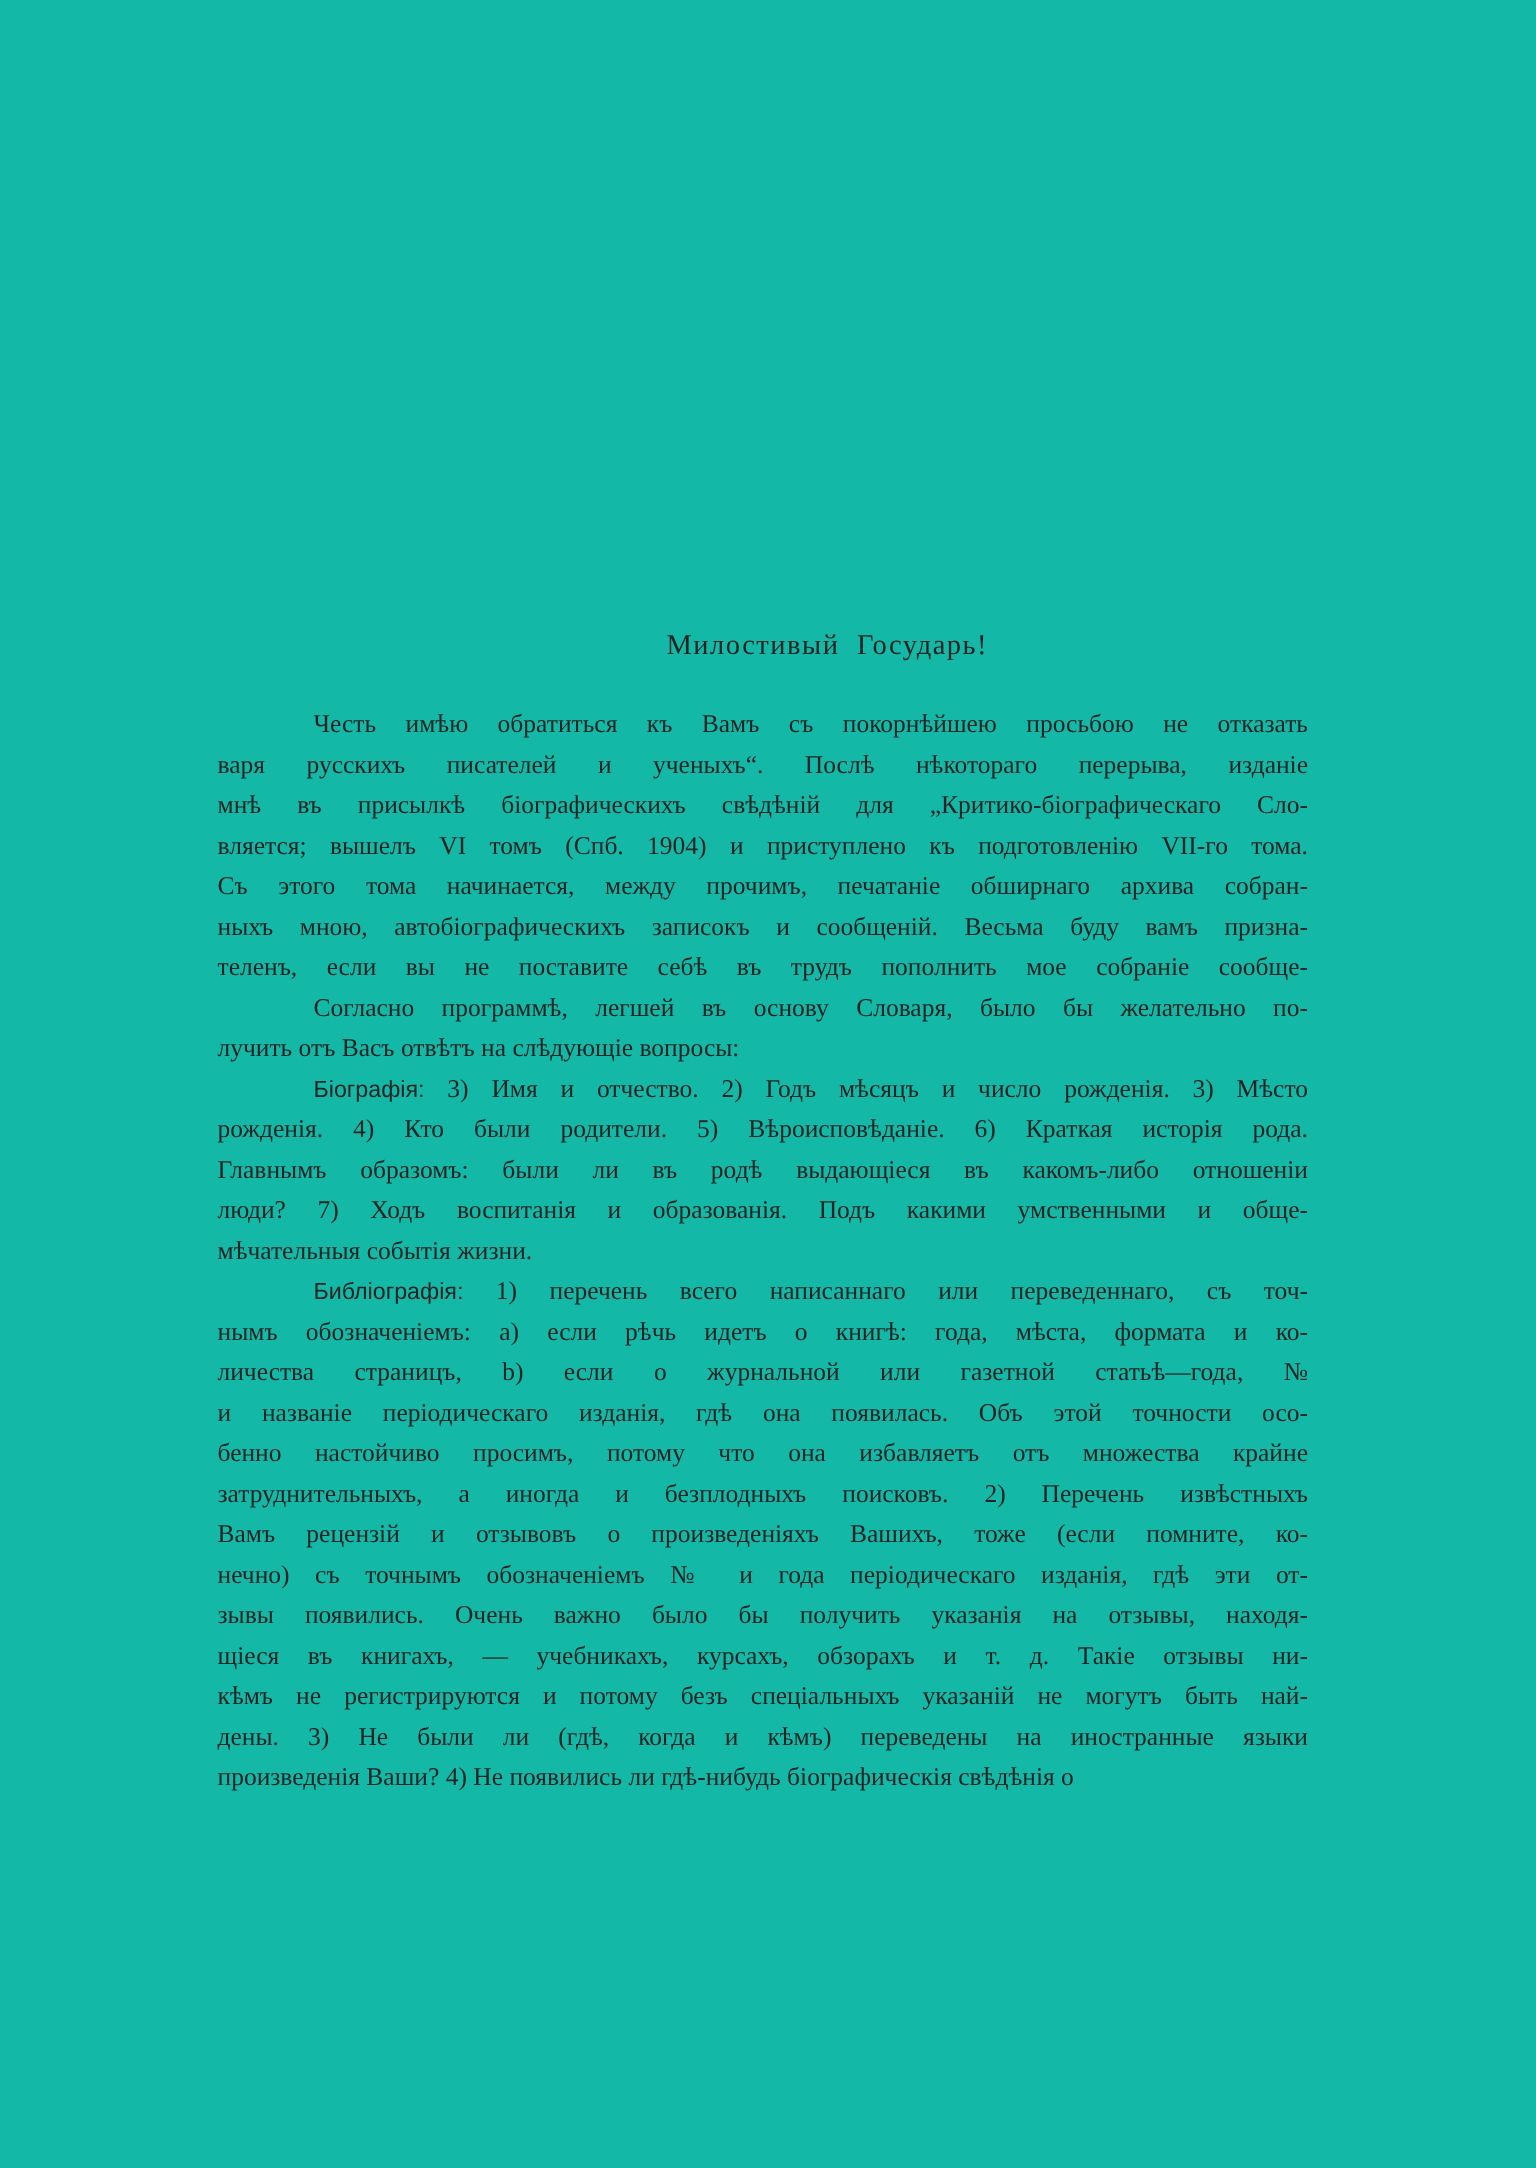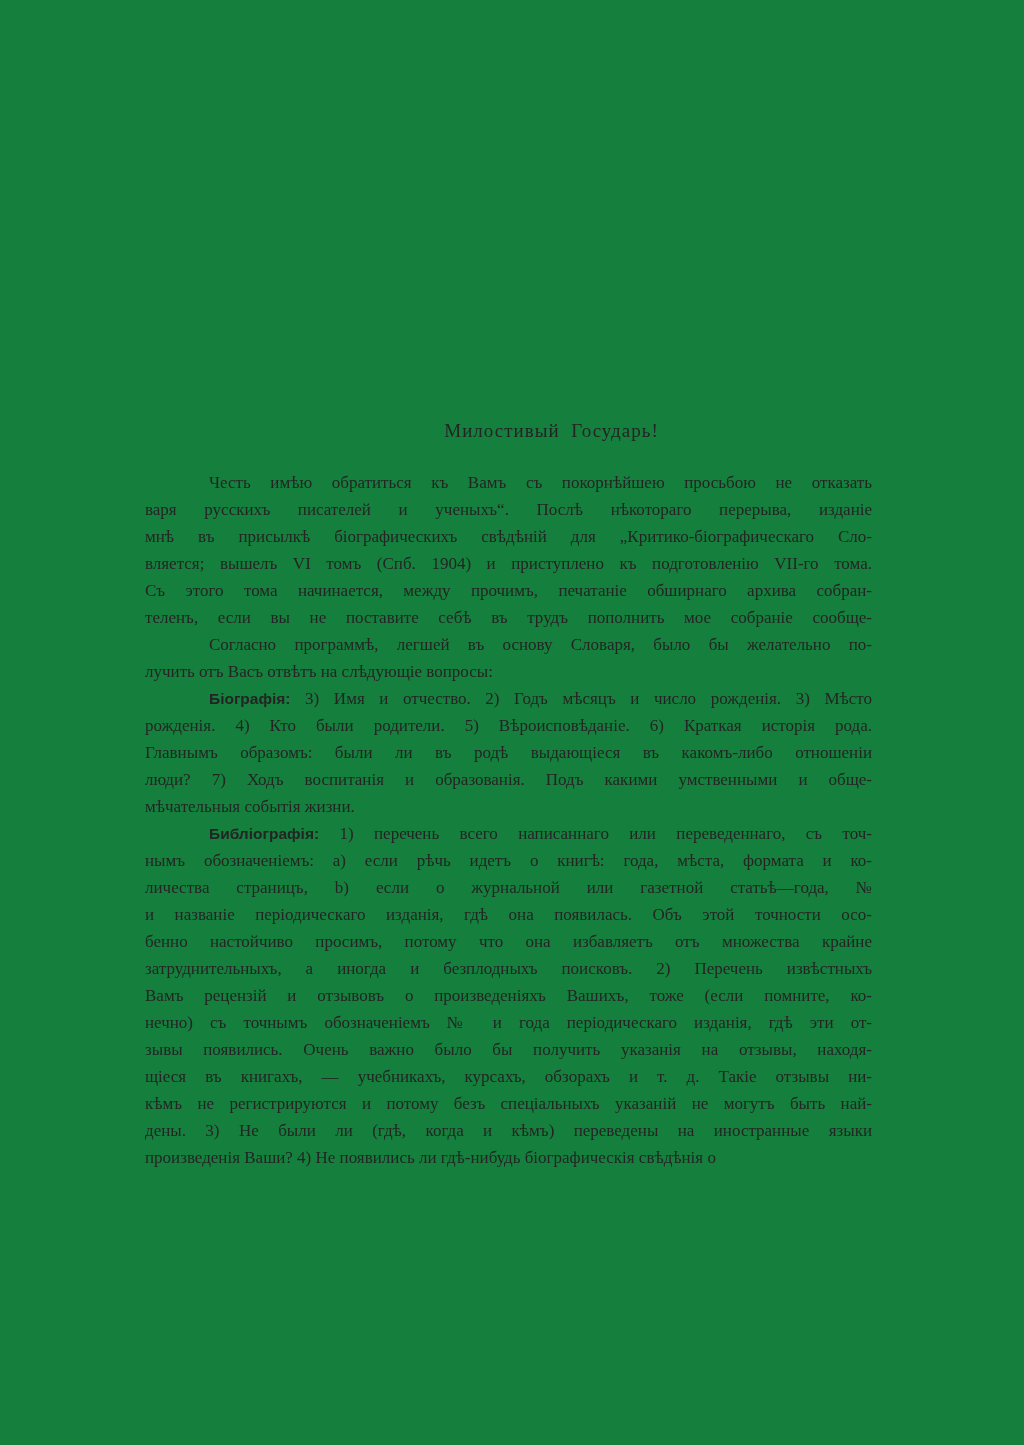"Милостивый Государь!" .page { background: #15803d -> #14b8a6 }
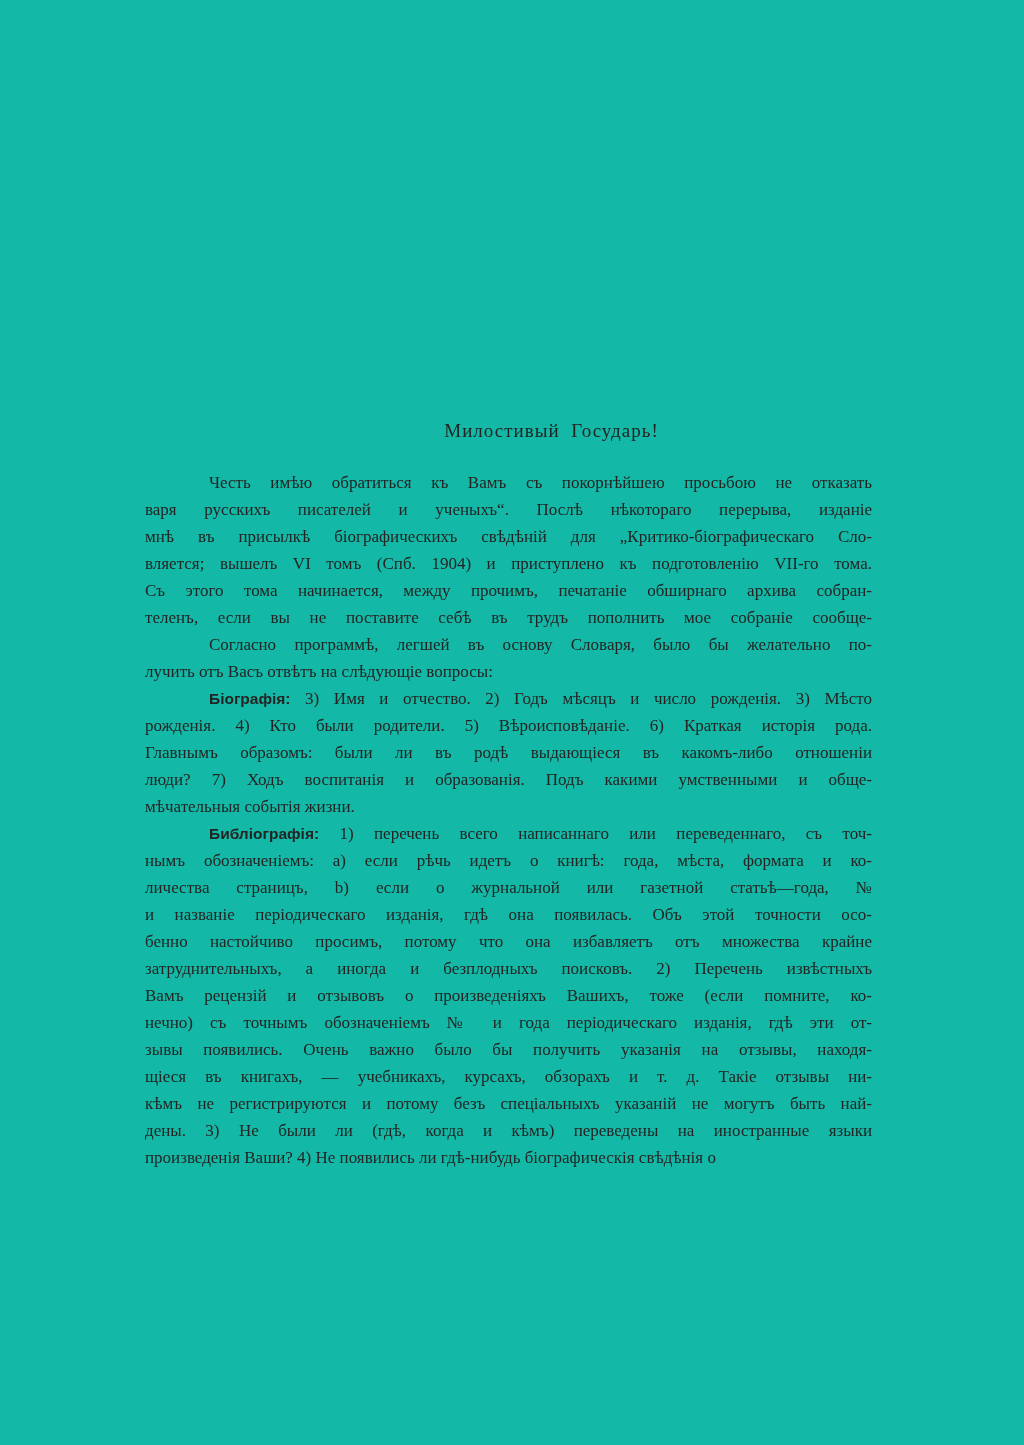"ныхъ мною, автобіографическихъ записокъ" div.line { html: none -> <div><span>ныхъ мною, автобіографическихъ записокъ и сообщеній. Весьма буду вамъ призна-</span></div> }
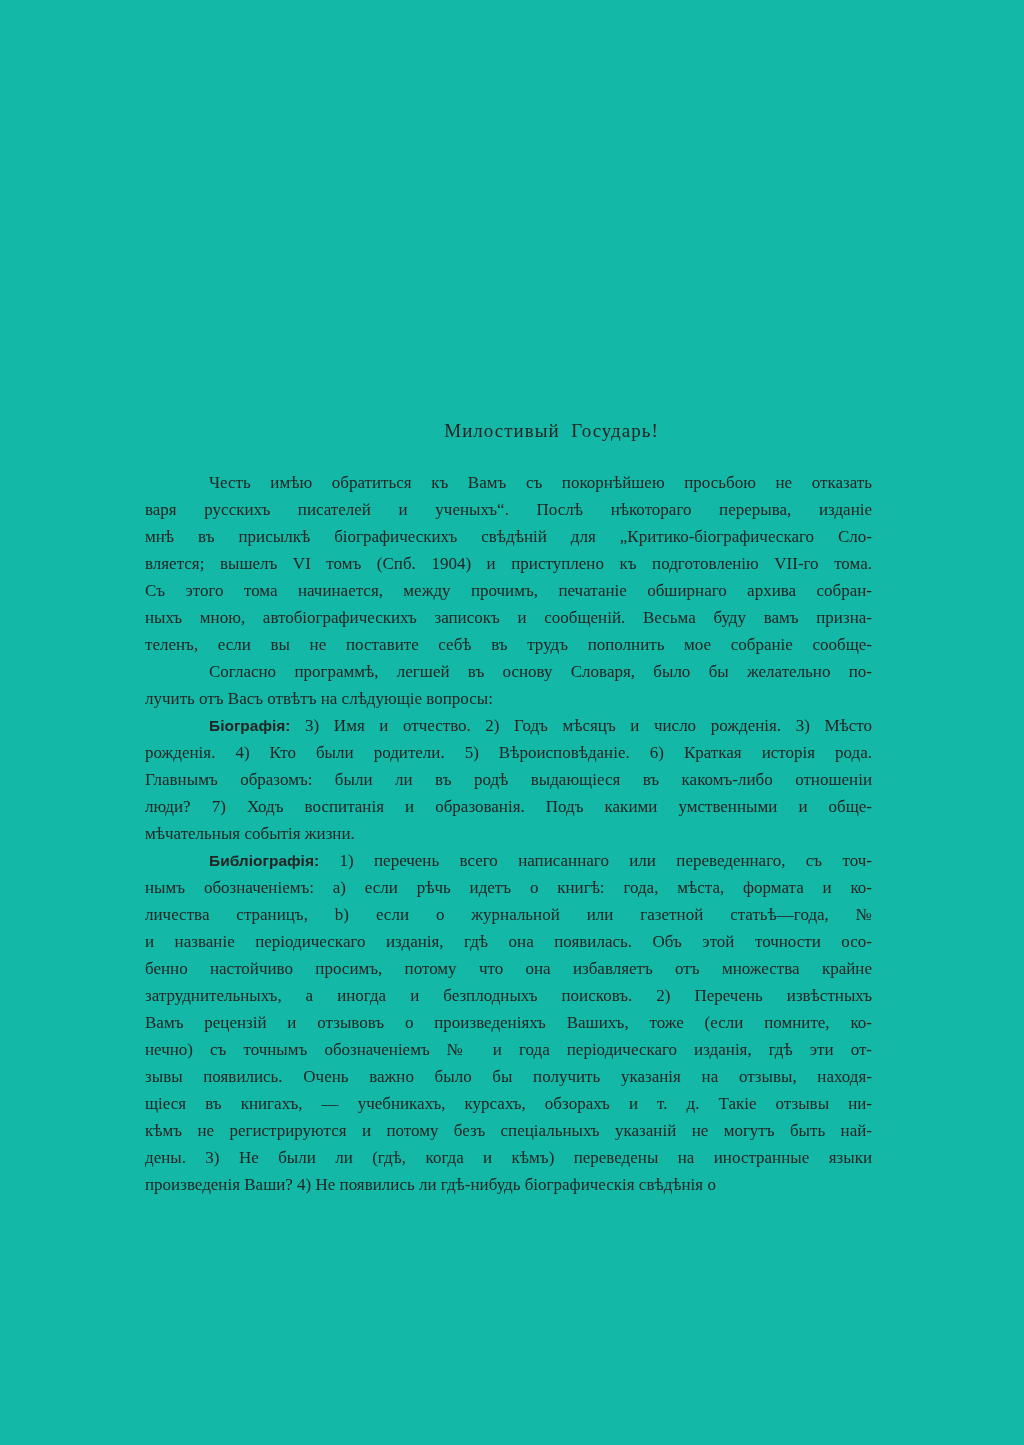"Біографія:" .seg-b { font-weight: bold -> normal }
